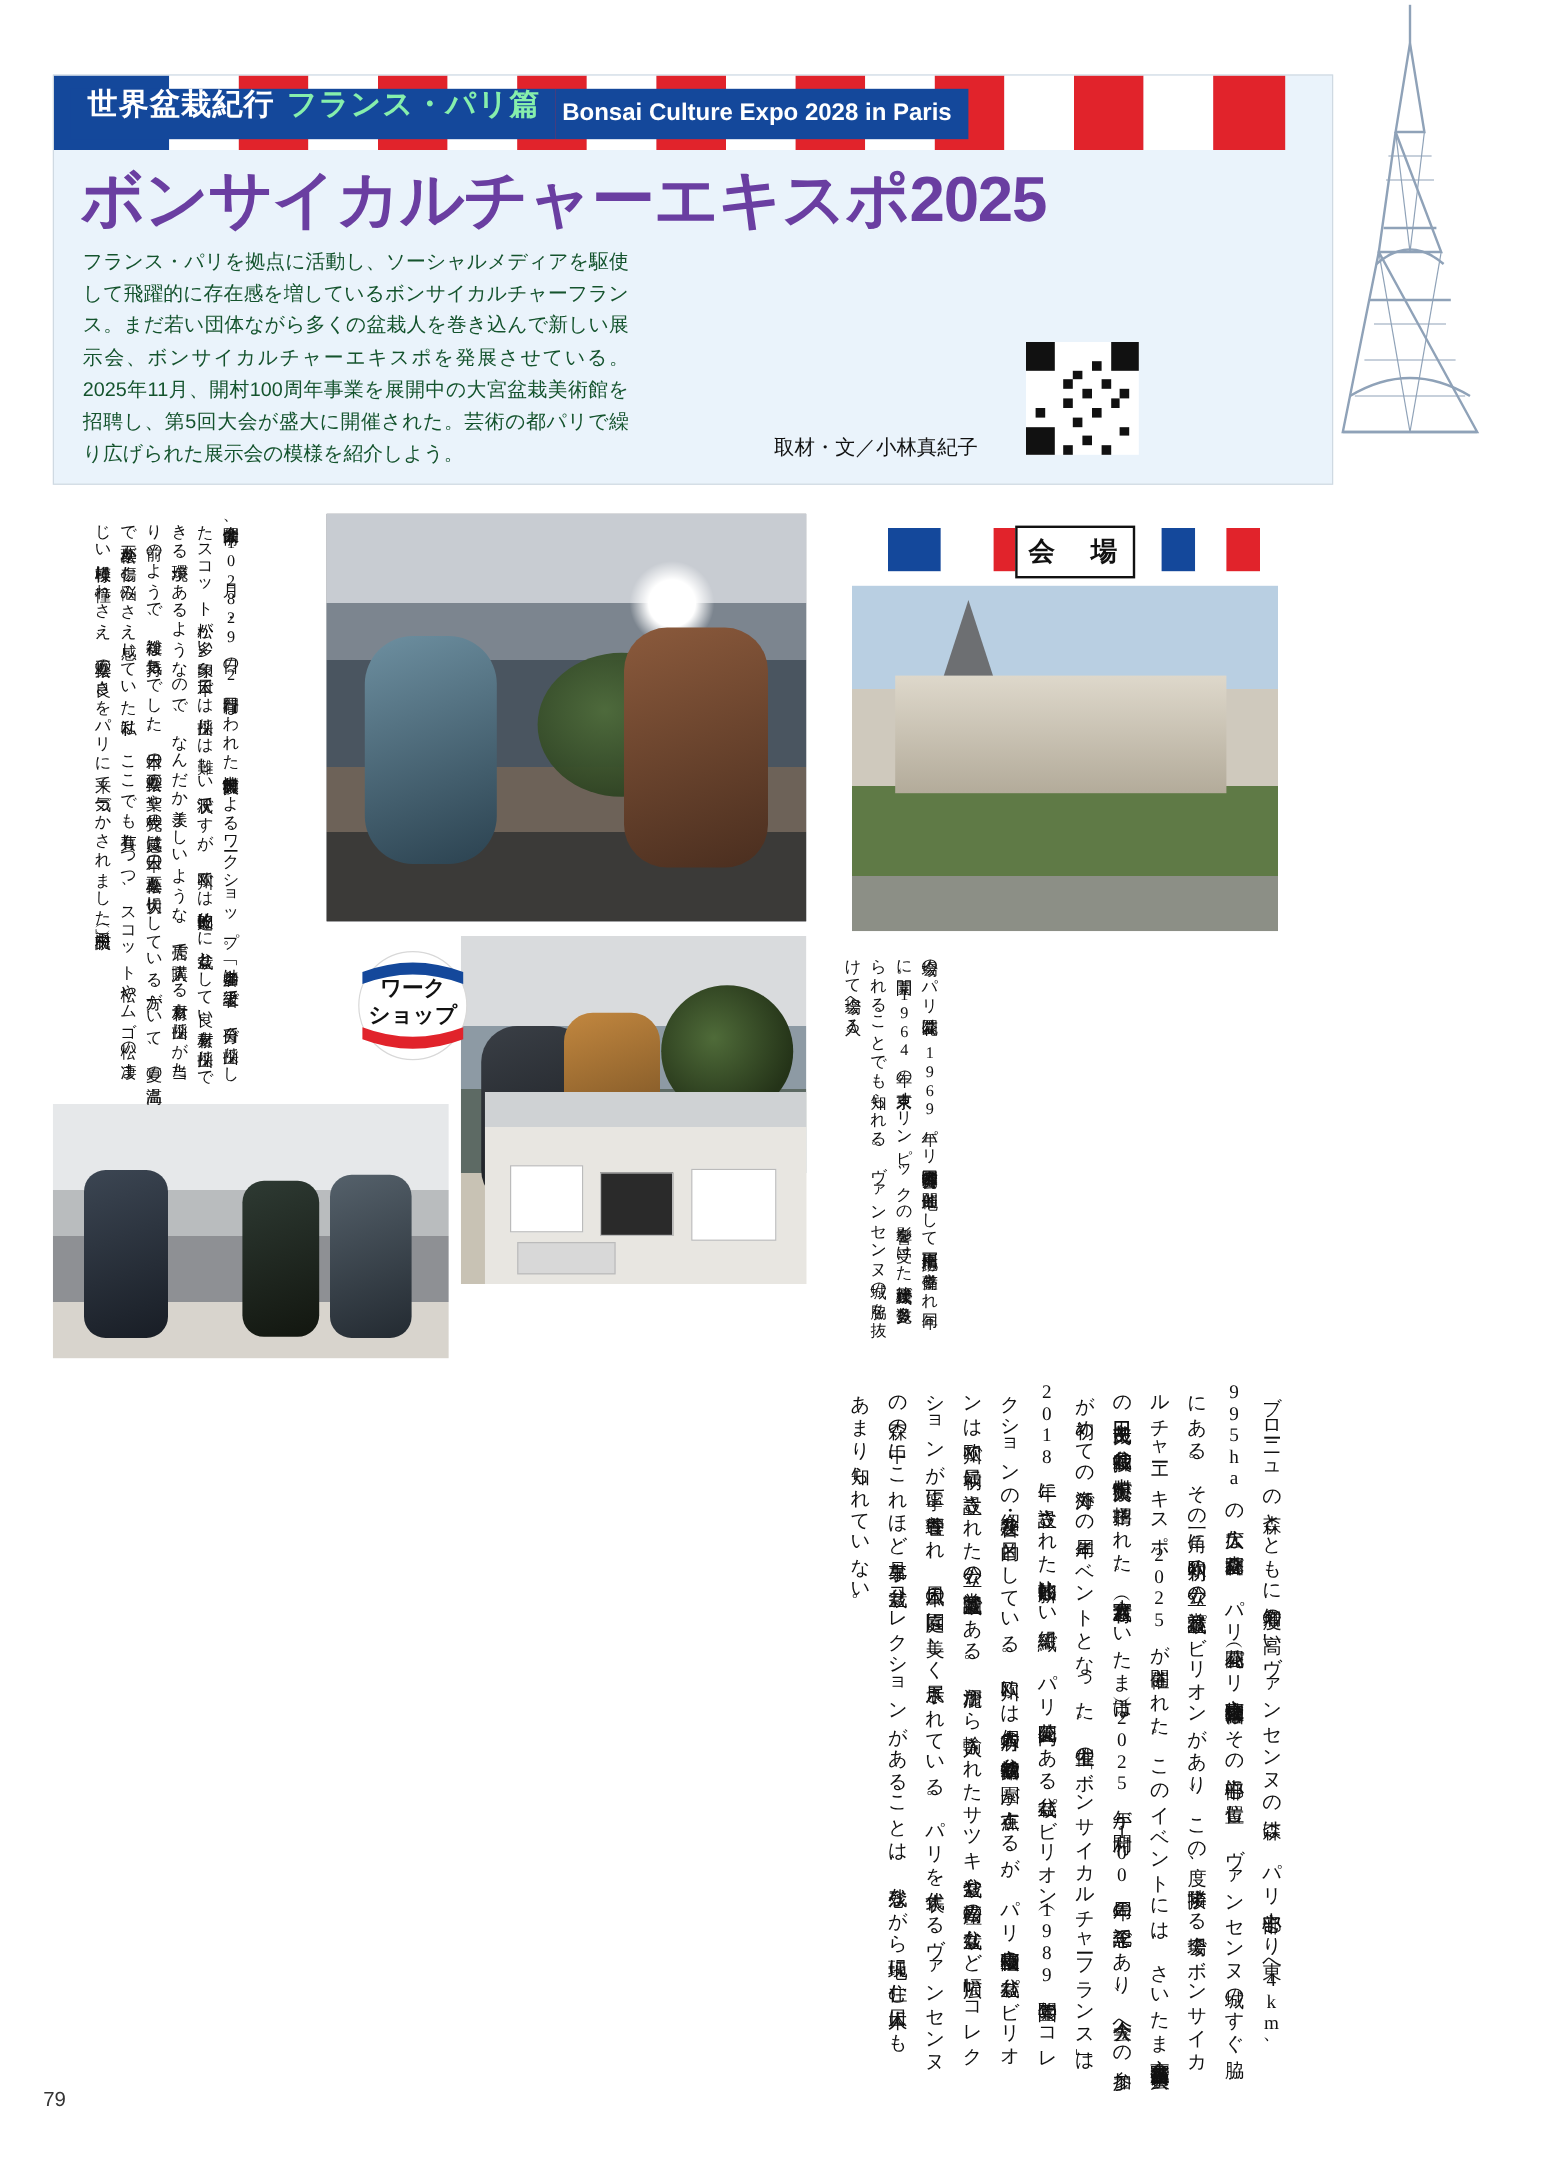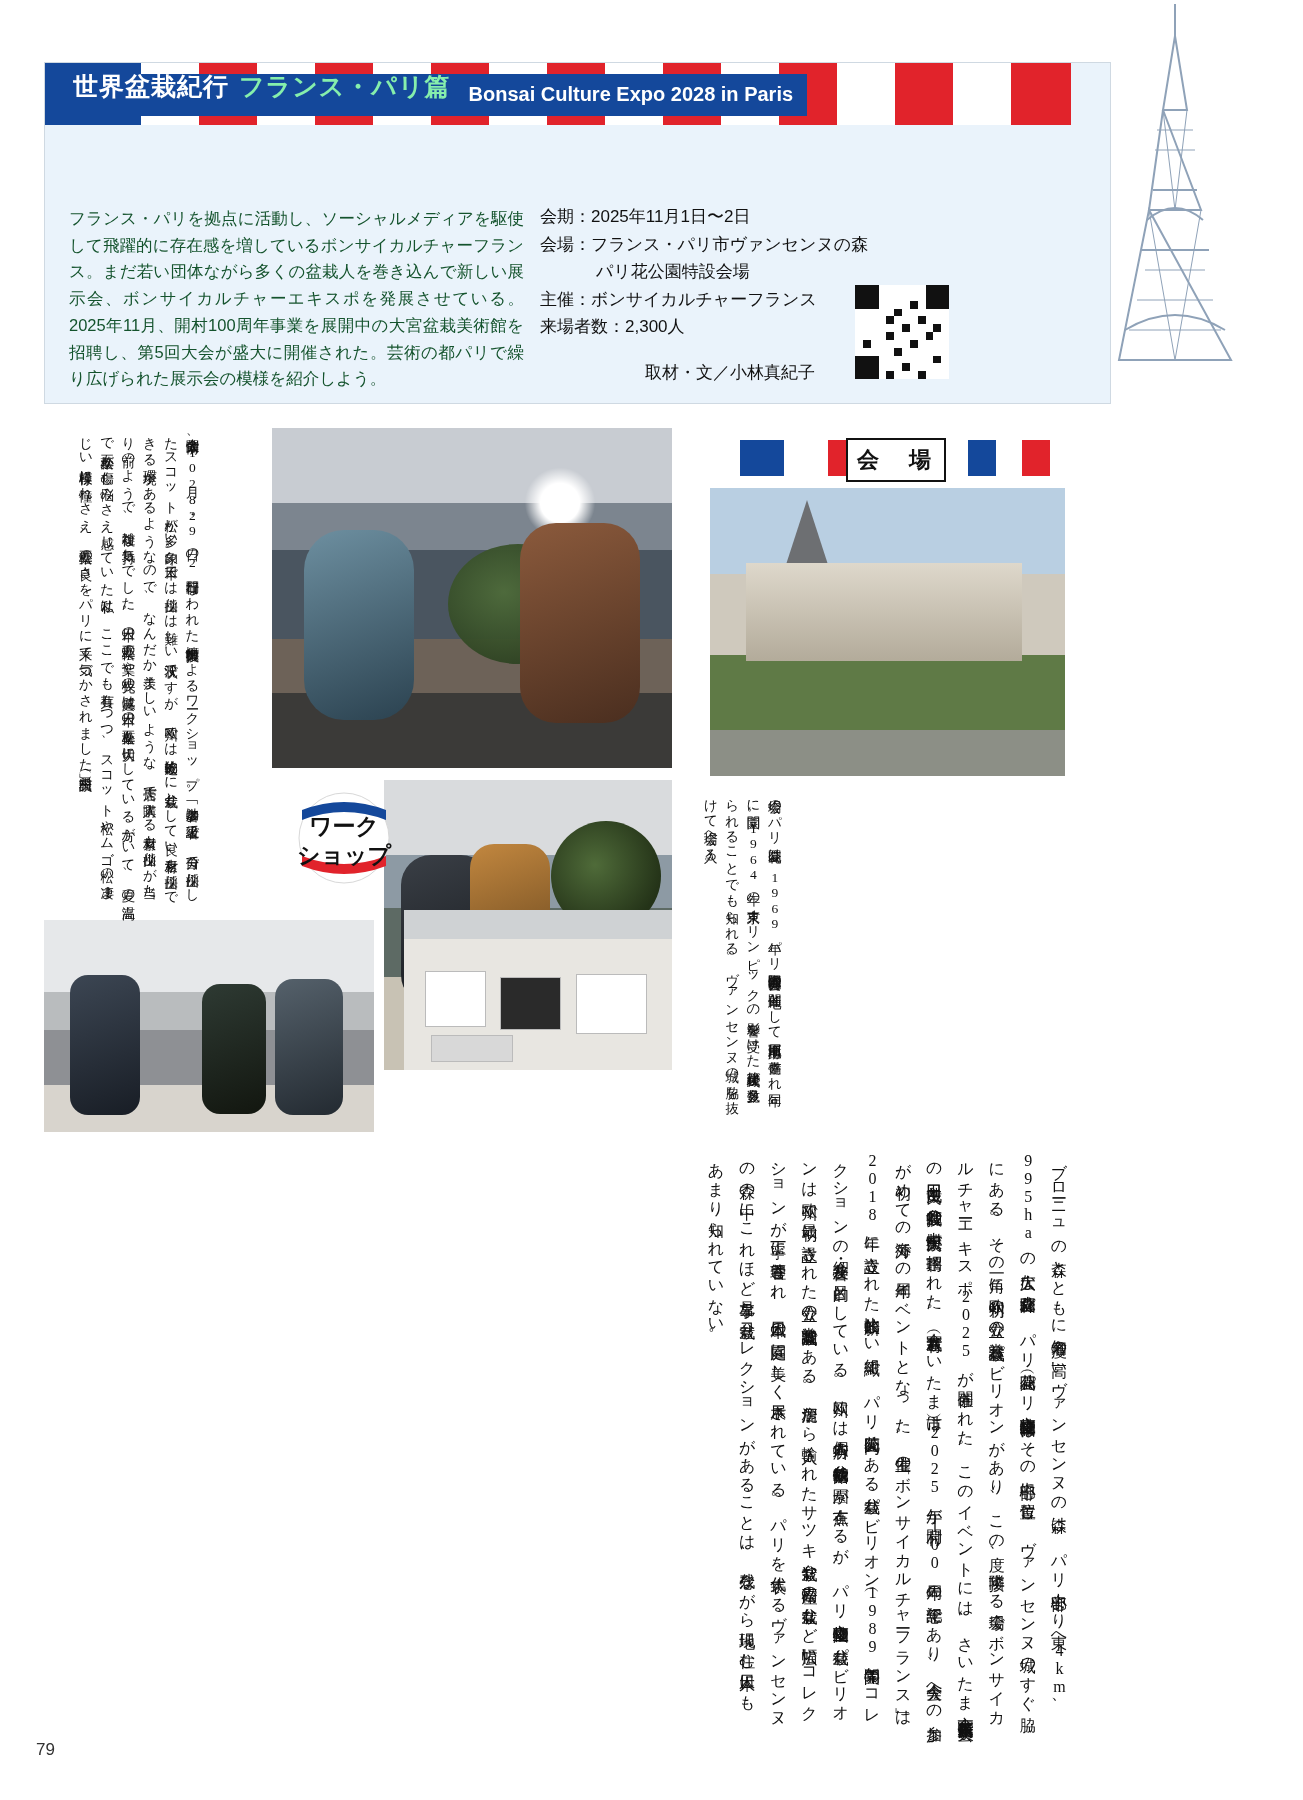"ボンサイカルチャーエキスポ2025" div.maintitle { html: none -> <div>ボンサイカルチャーエキスポ2025</div> }
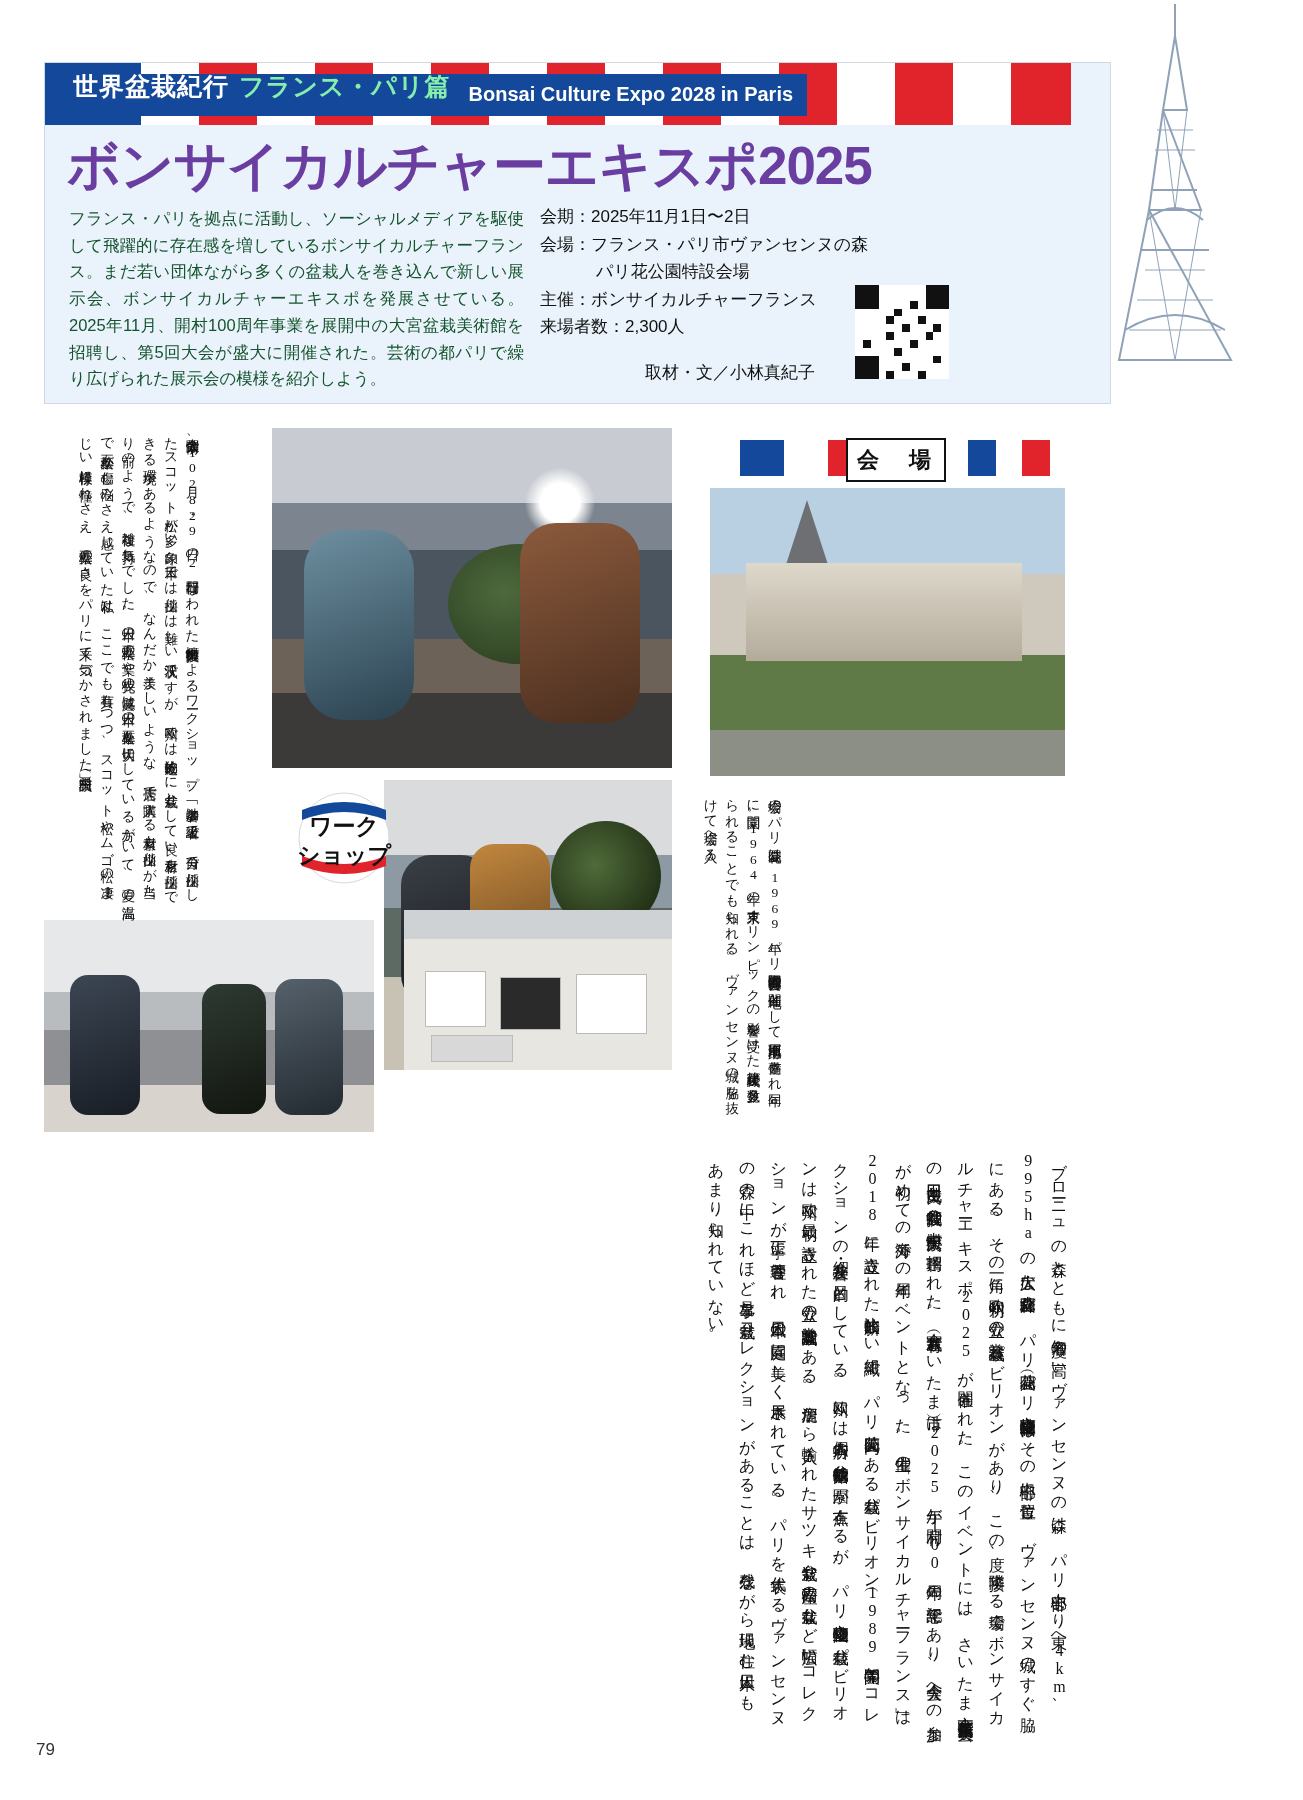"会期：2025年11月1日〜2日" div.info { html: <div> <div> <span>会期：</span><span>2025年11月1日〜2日</span> </div> <div> <span>会場：</span><span>フランス・パリ市ヴァンセンヌの森</span> </div> <div>パリ花公園特設会場</div> <div> <span>主催：</span><span>ボンサイカルチャーフランス</span> </div> <div> <span>来場者数：</span><span>2,300人</span> </div> </div> -> none }
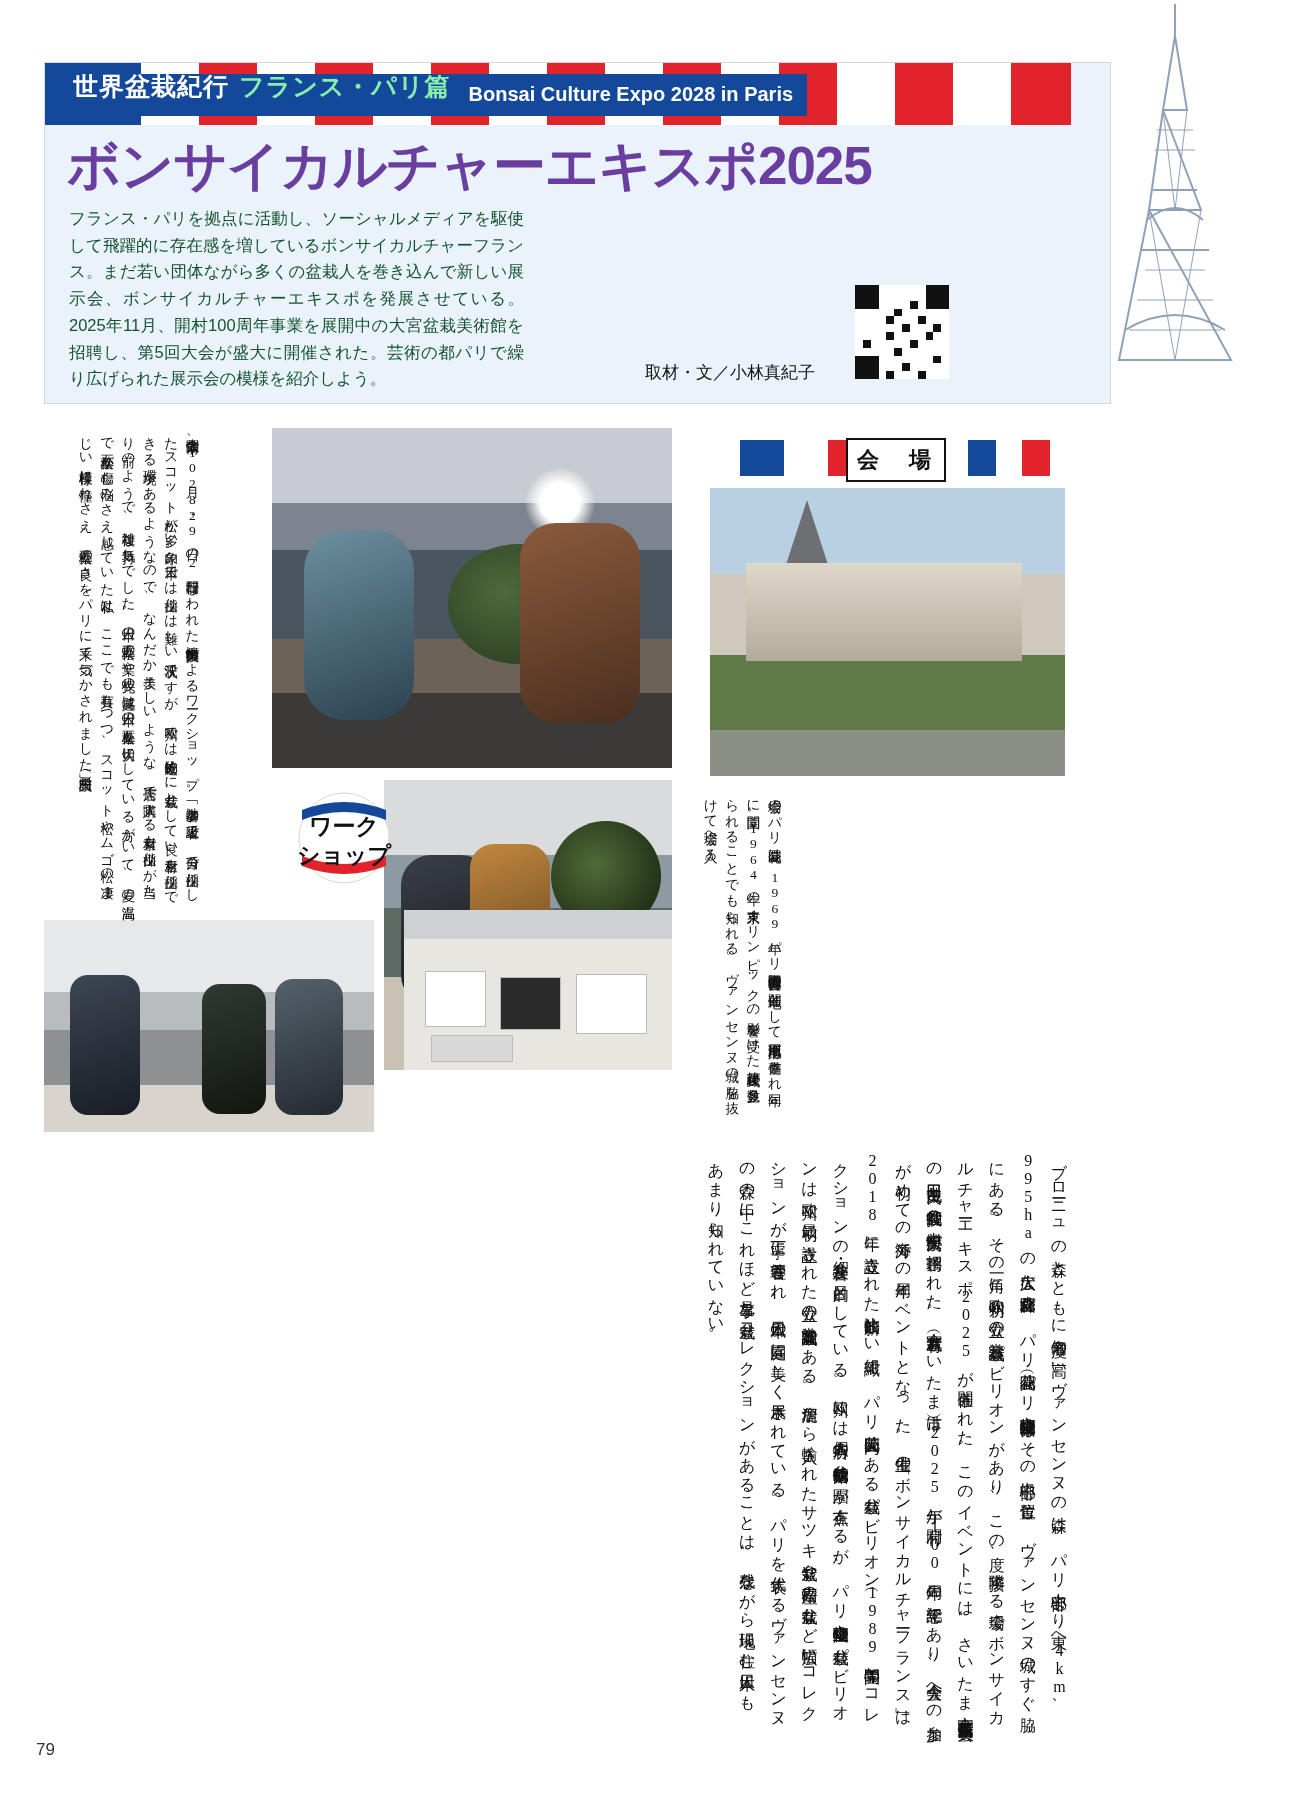"ワーク" div { font-size: 23px -> 18px }
